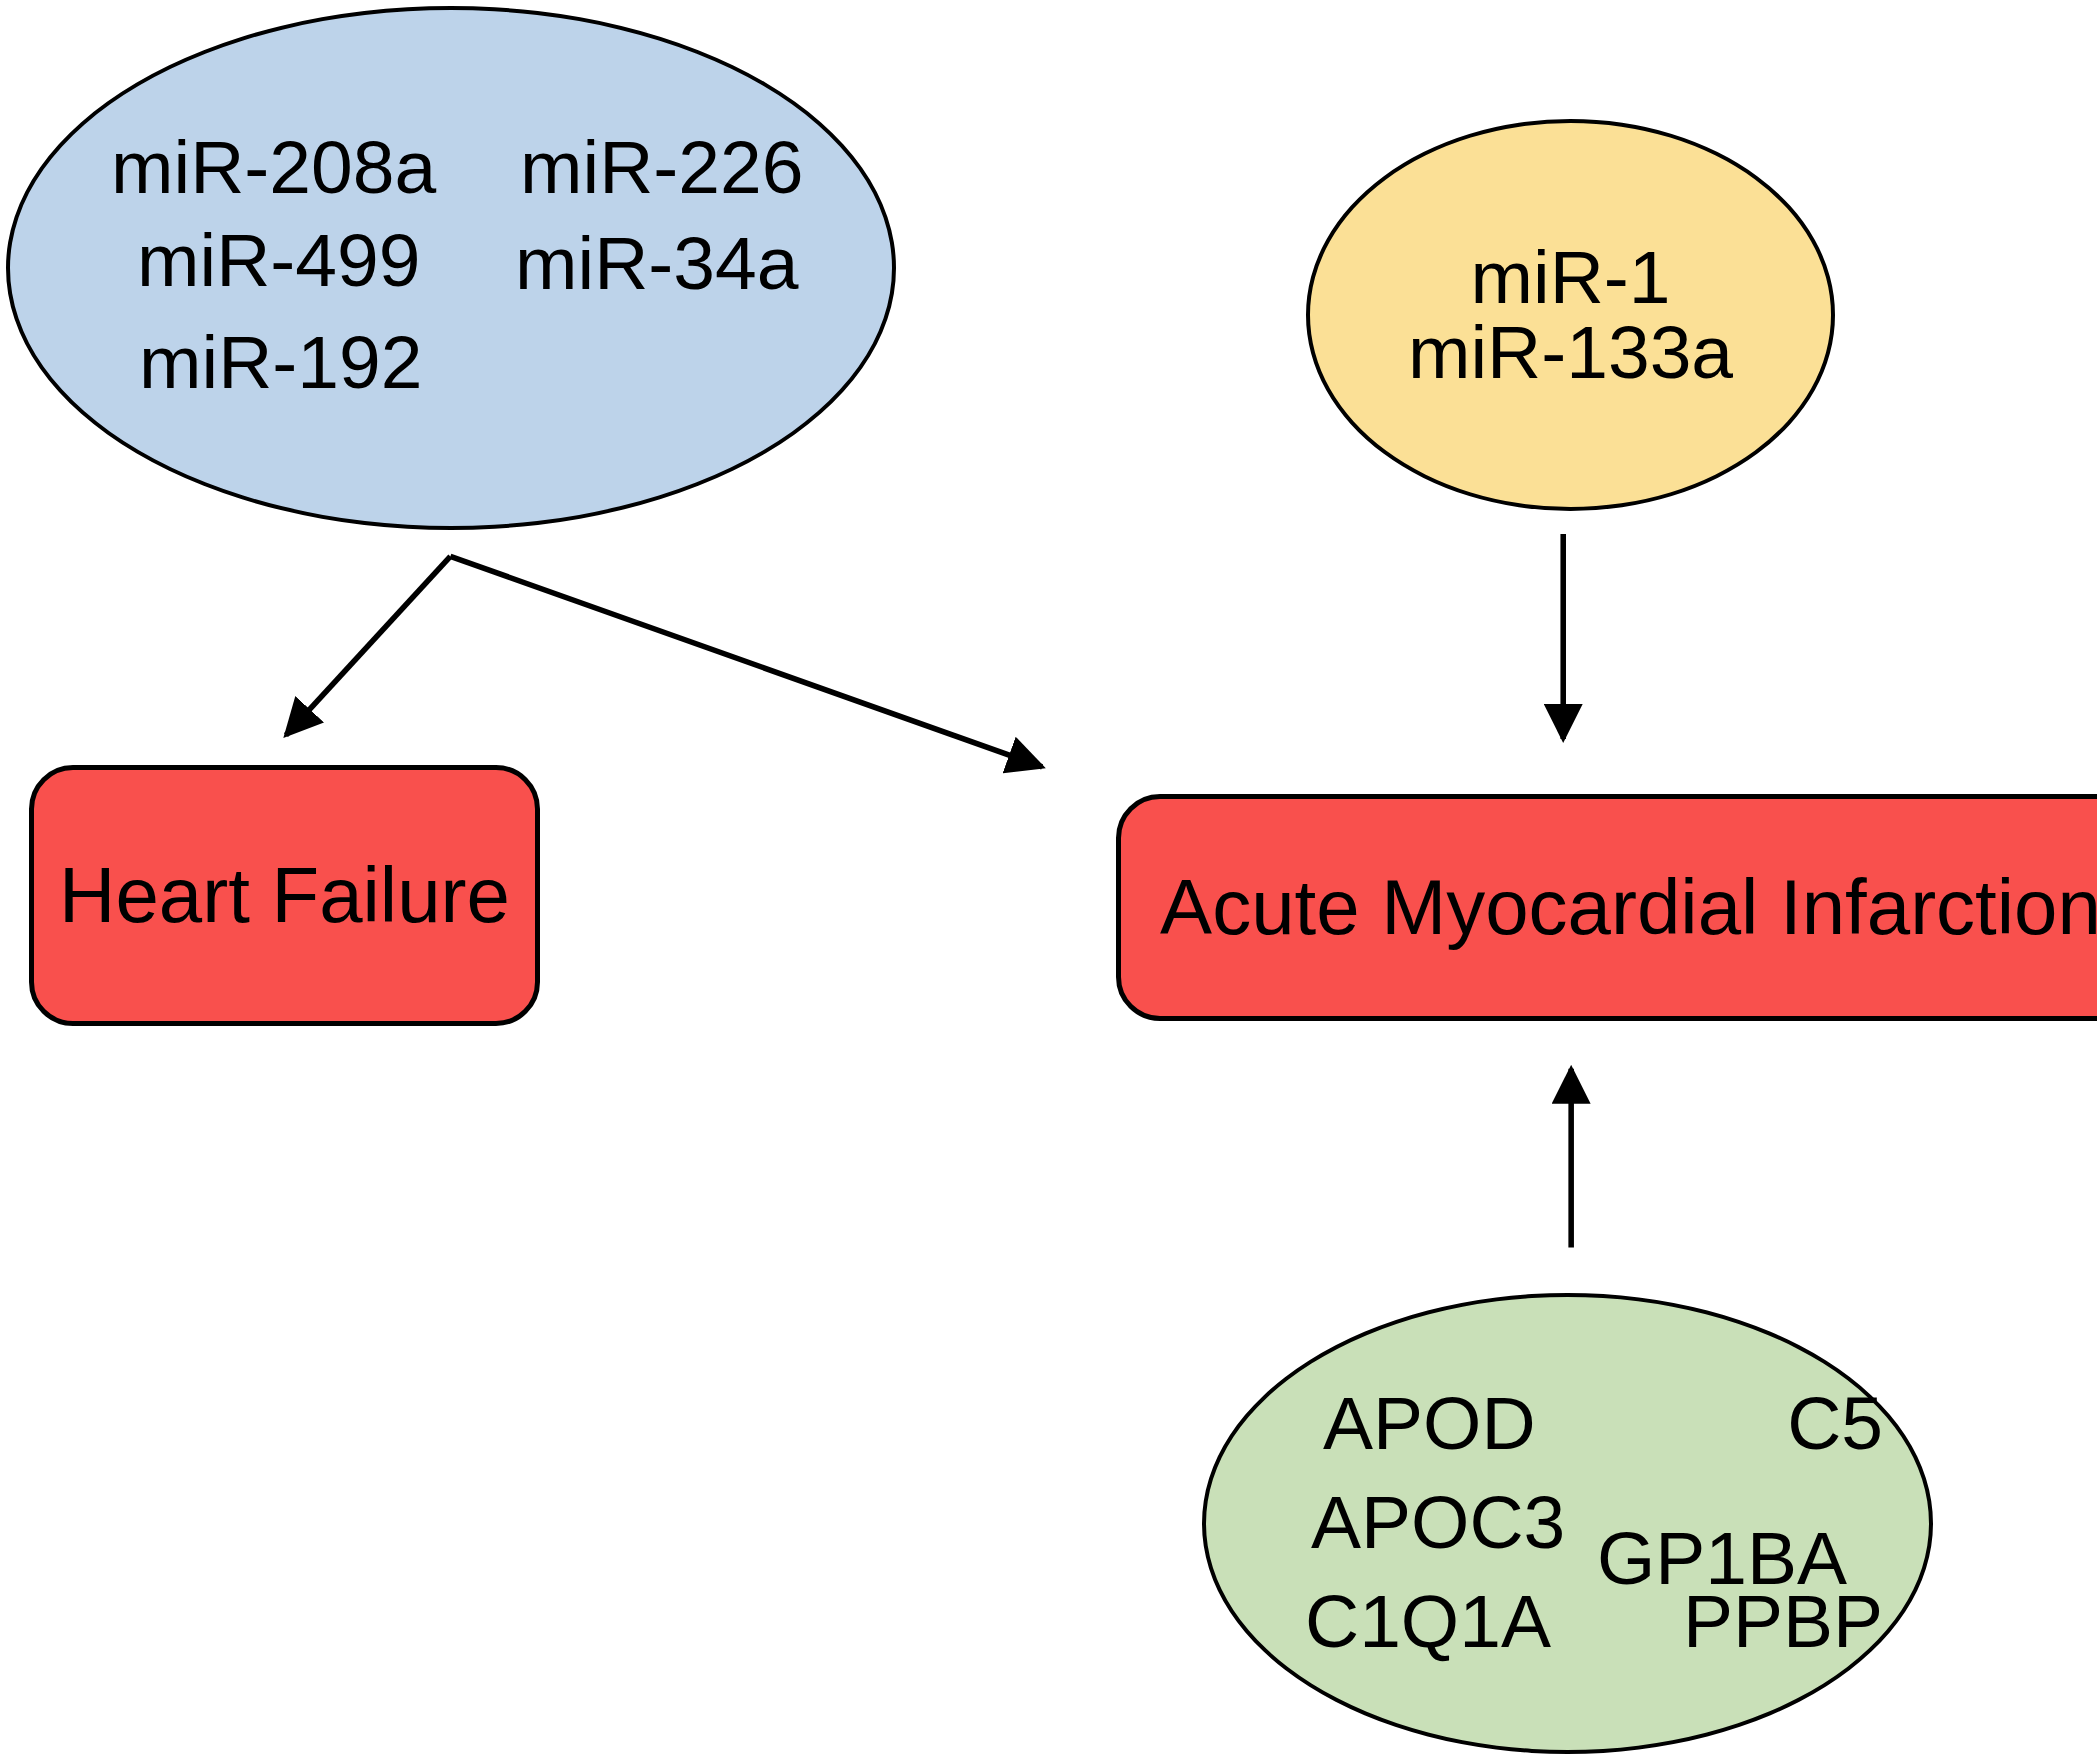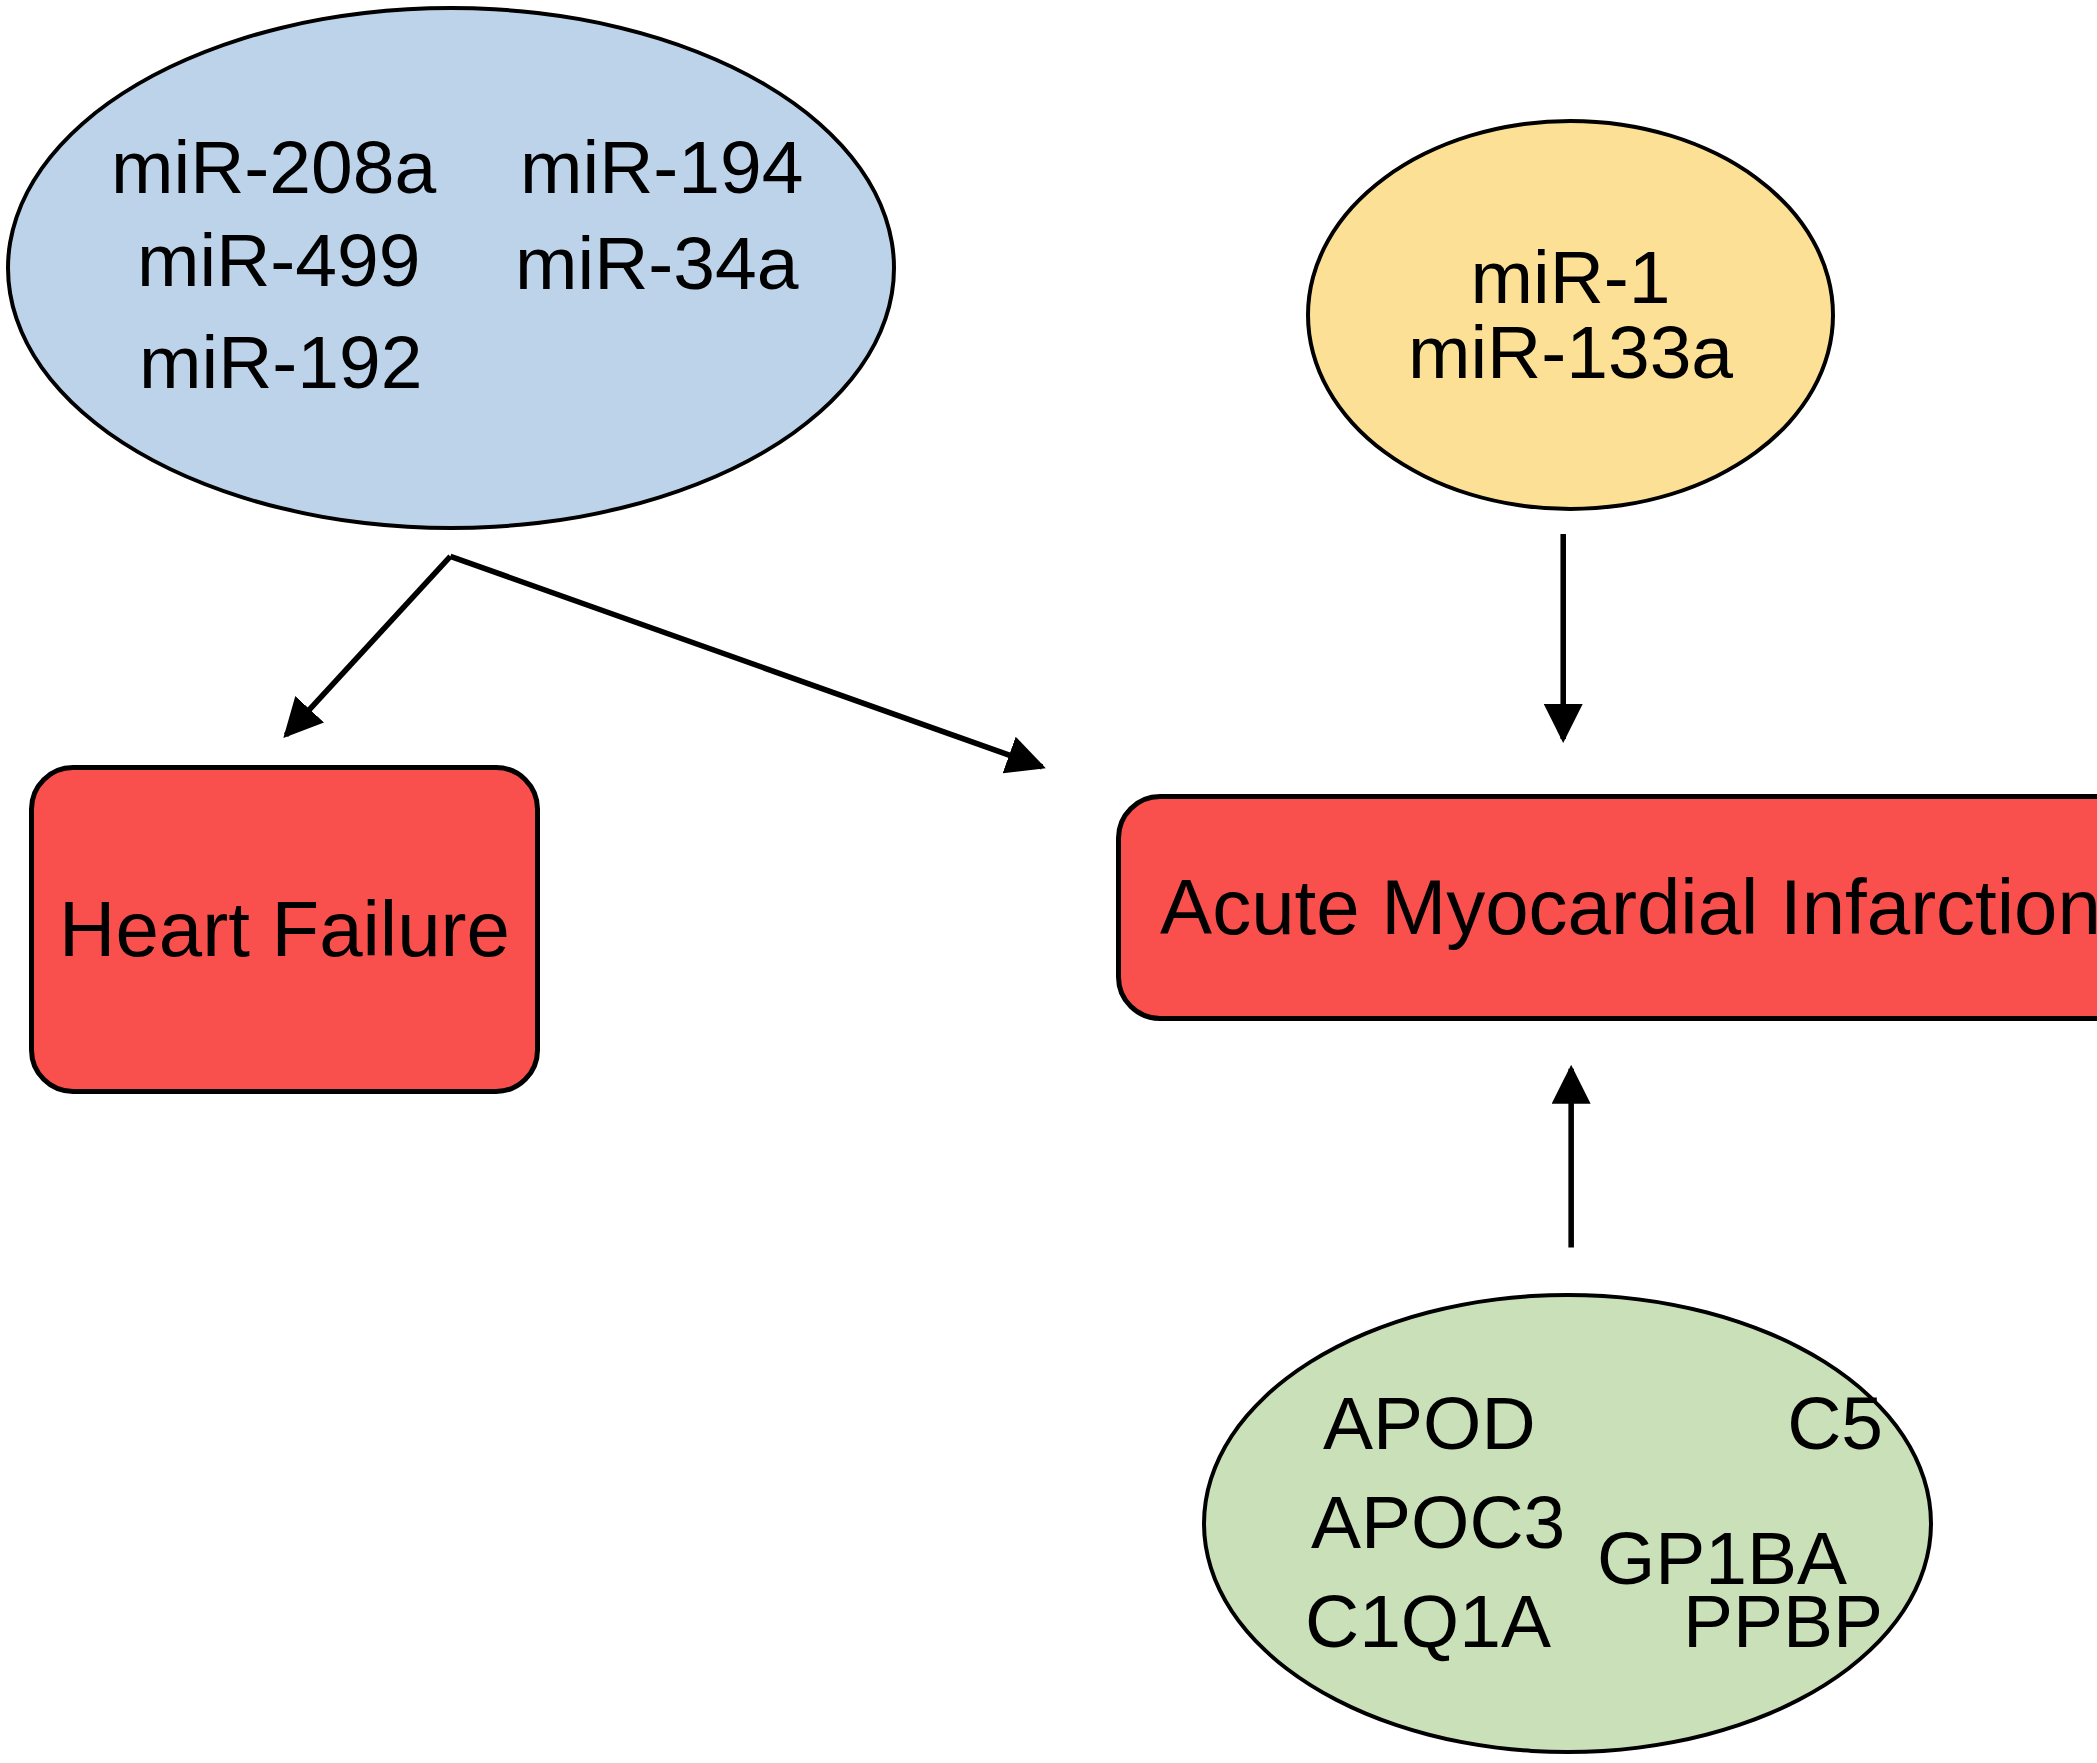"miR-194" div.mini-label { text: miR-194 -> miR-226 }
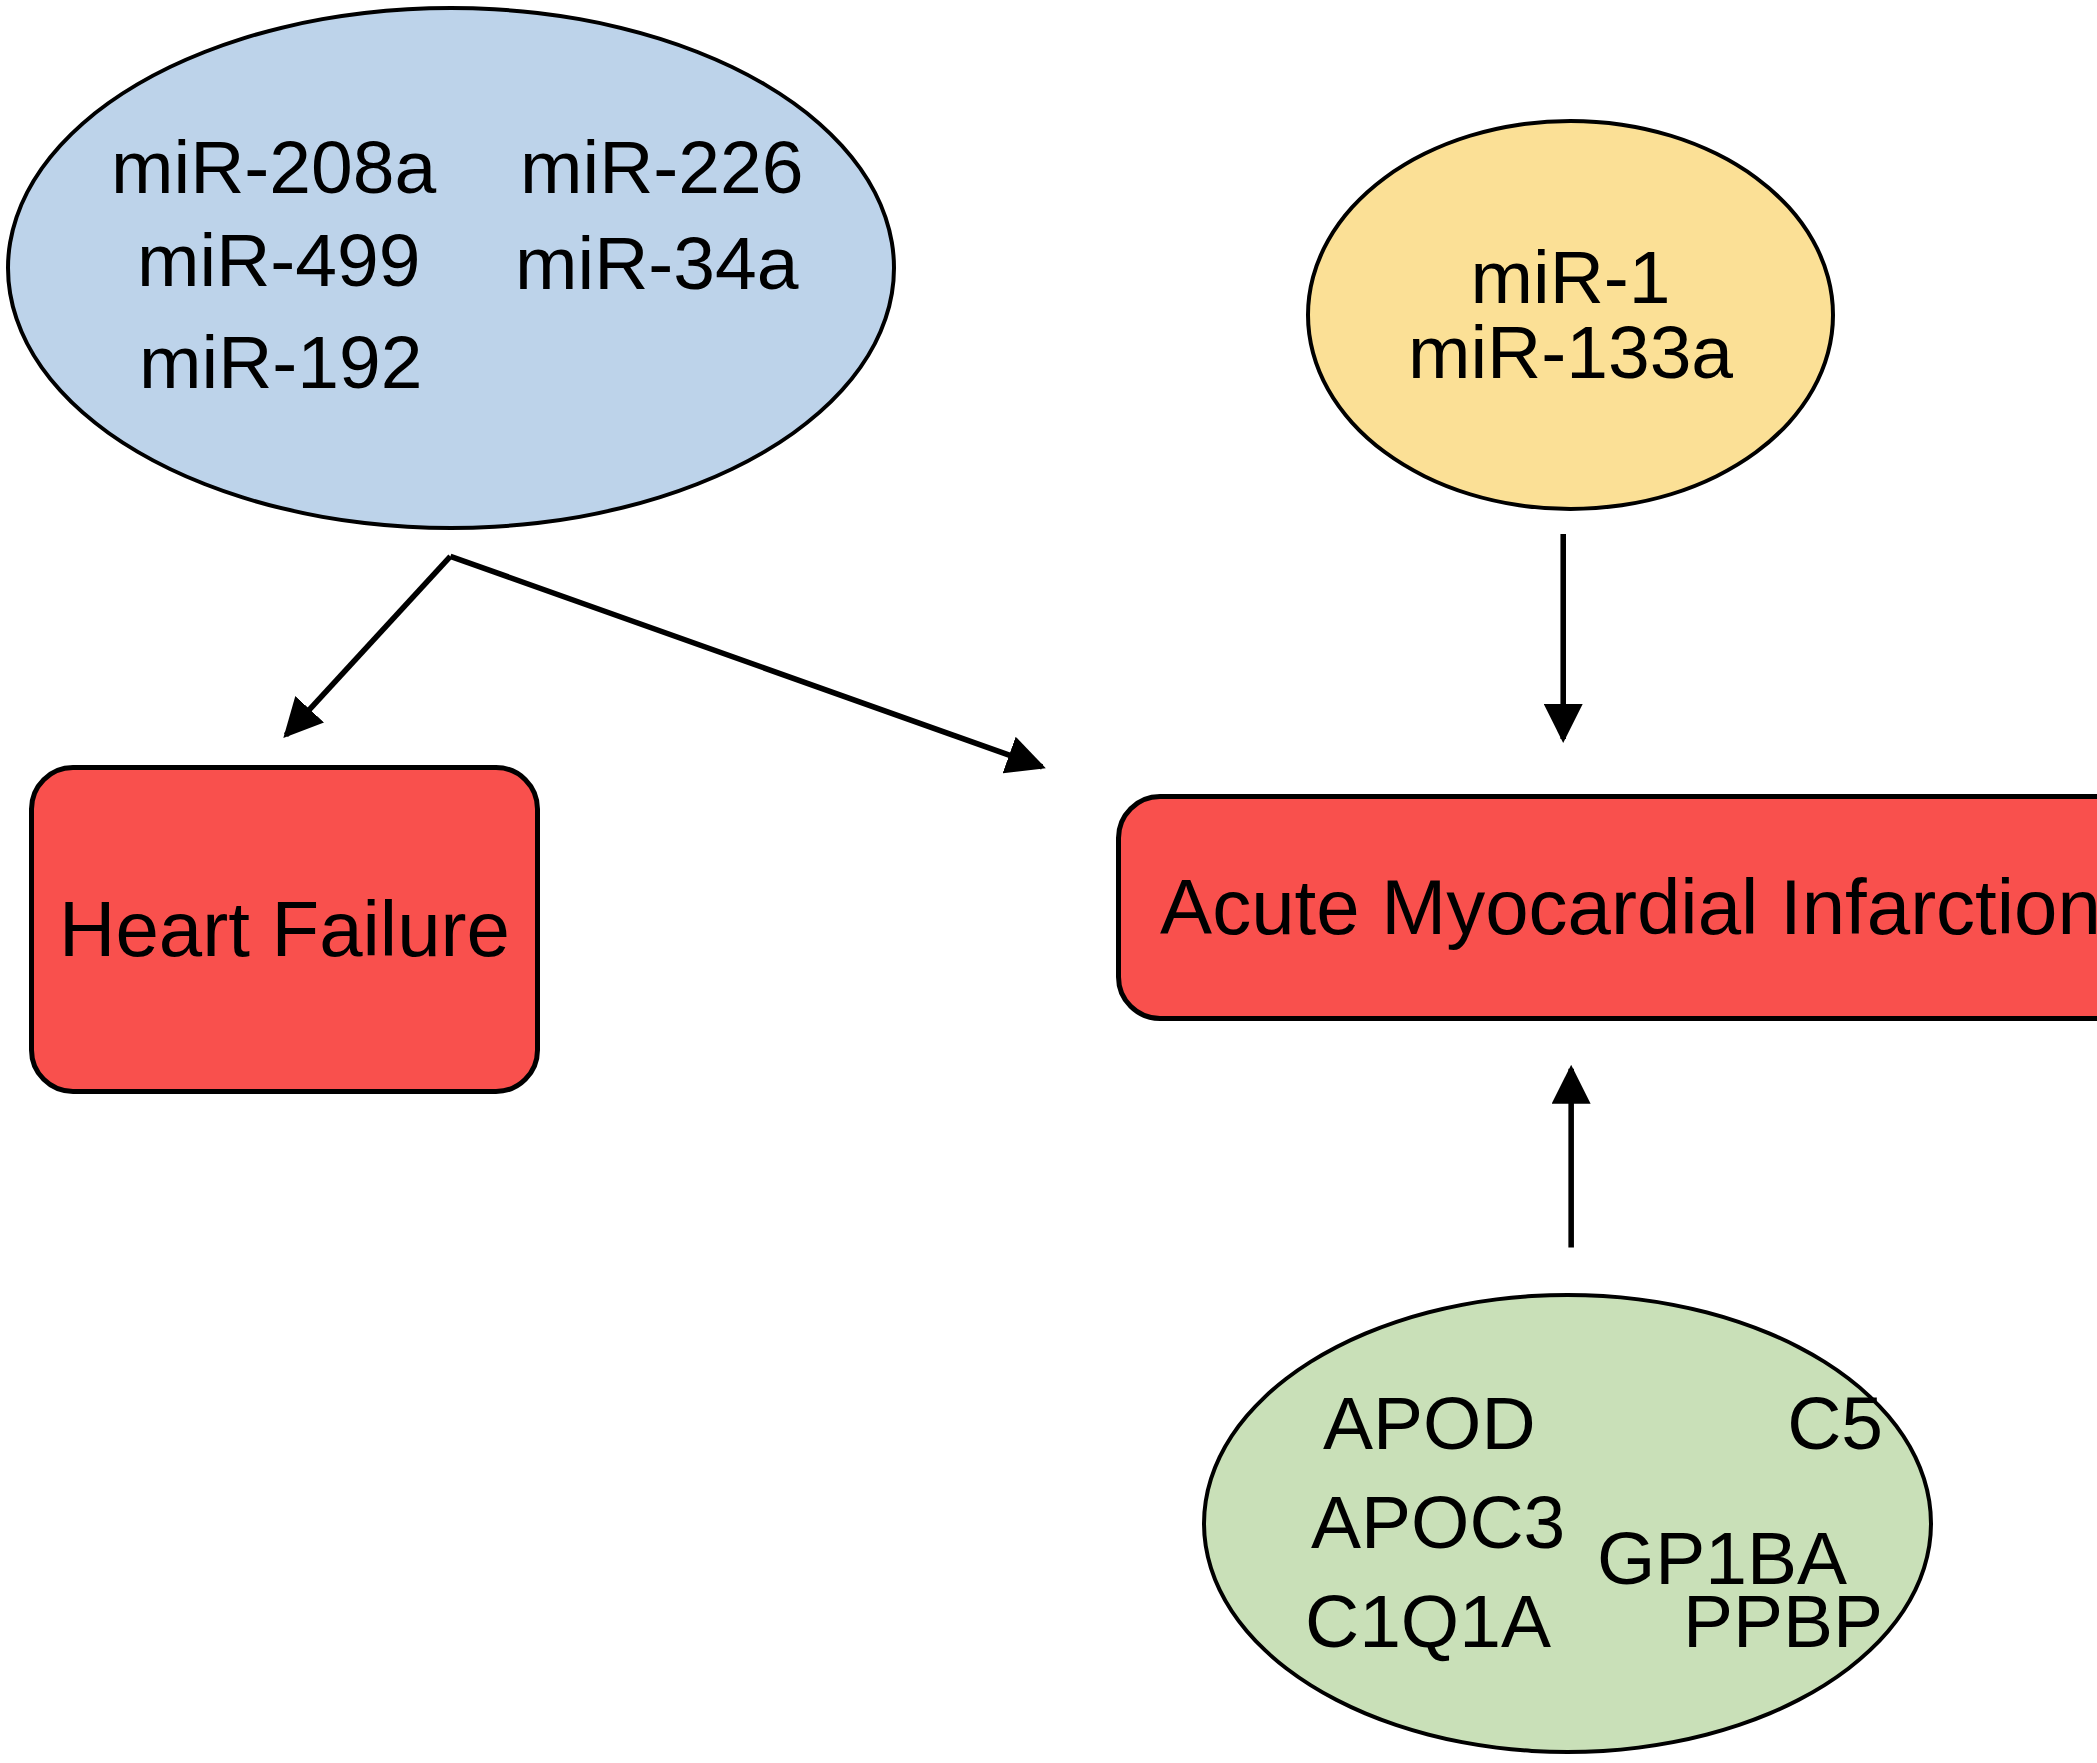"Heart Failure" .node-hf { height: 329px -> 261px }
